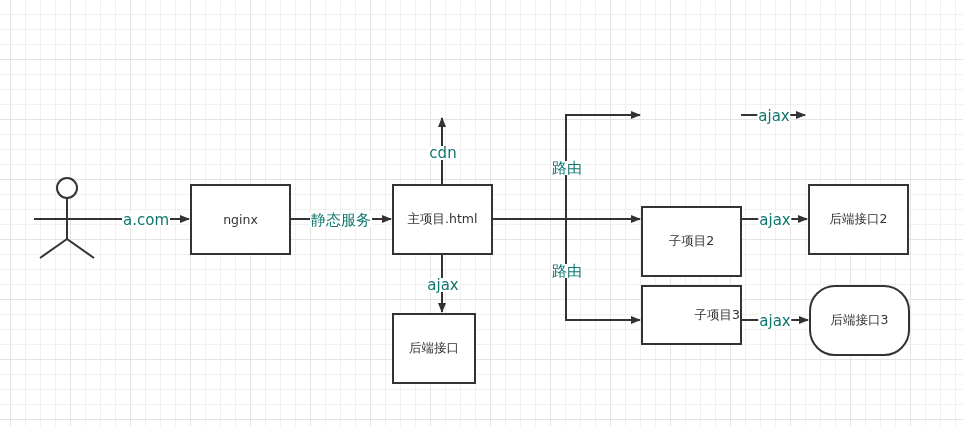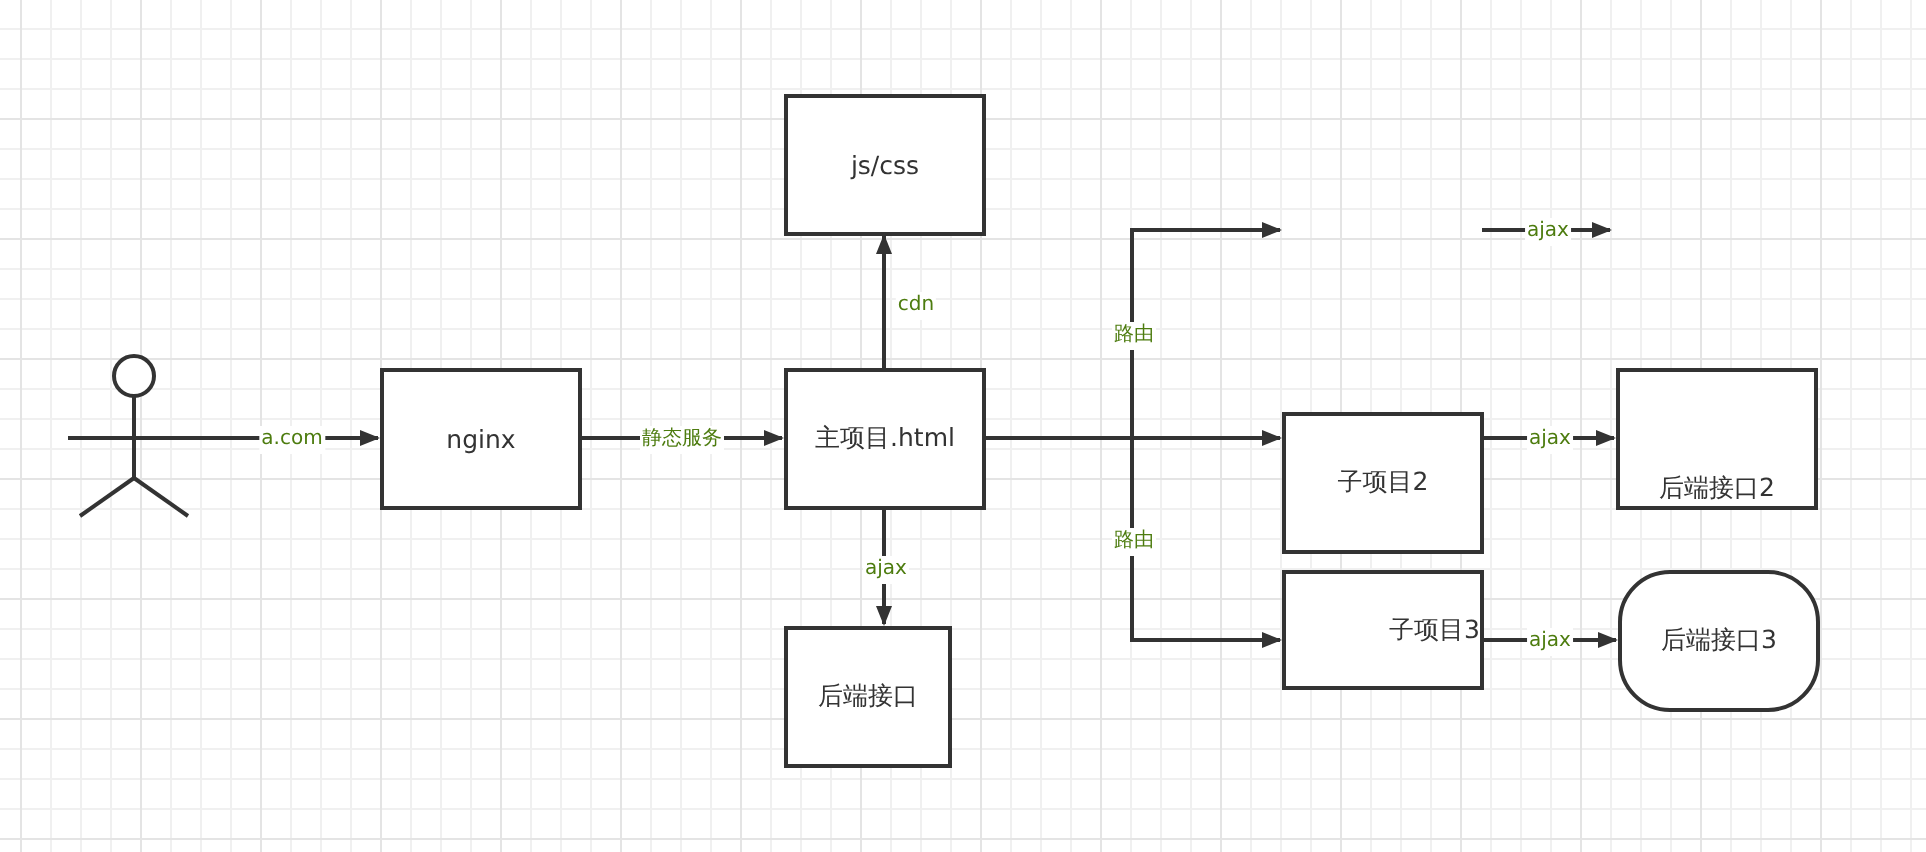"js/css" div.node { html: <div> <span>js/css</span> </div> -> none }
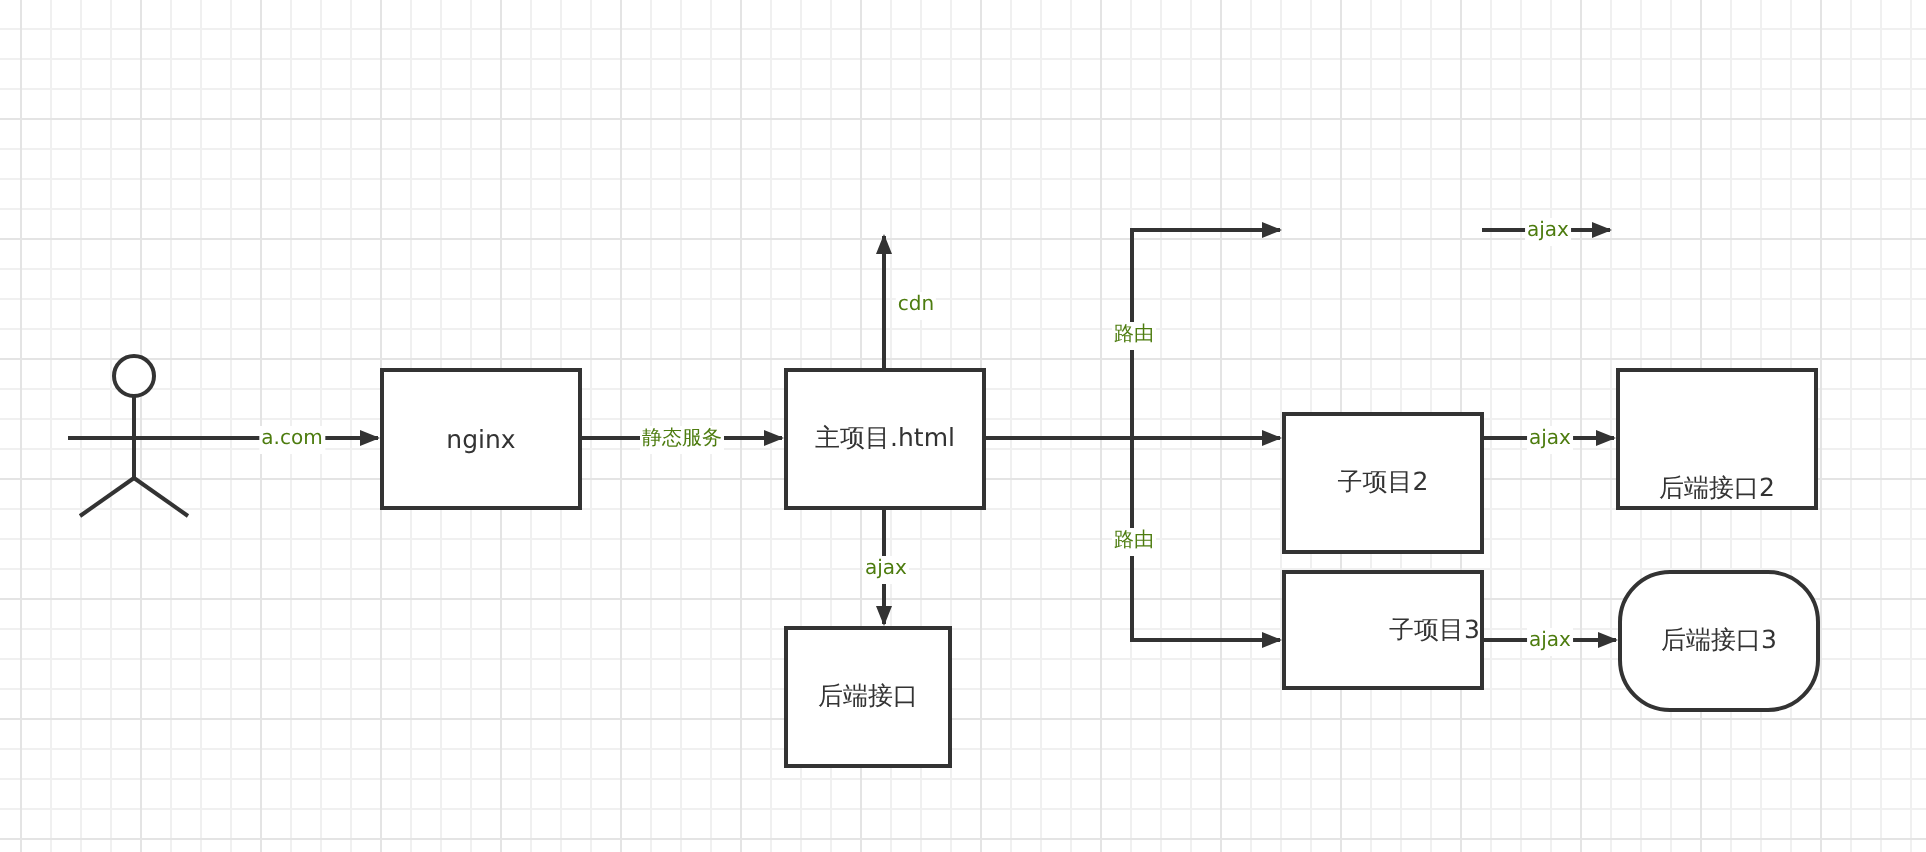"ajax" .elabel { color: #4d7c0f -> #0f766e; font-size: 10px -> 15px }
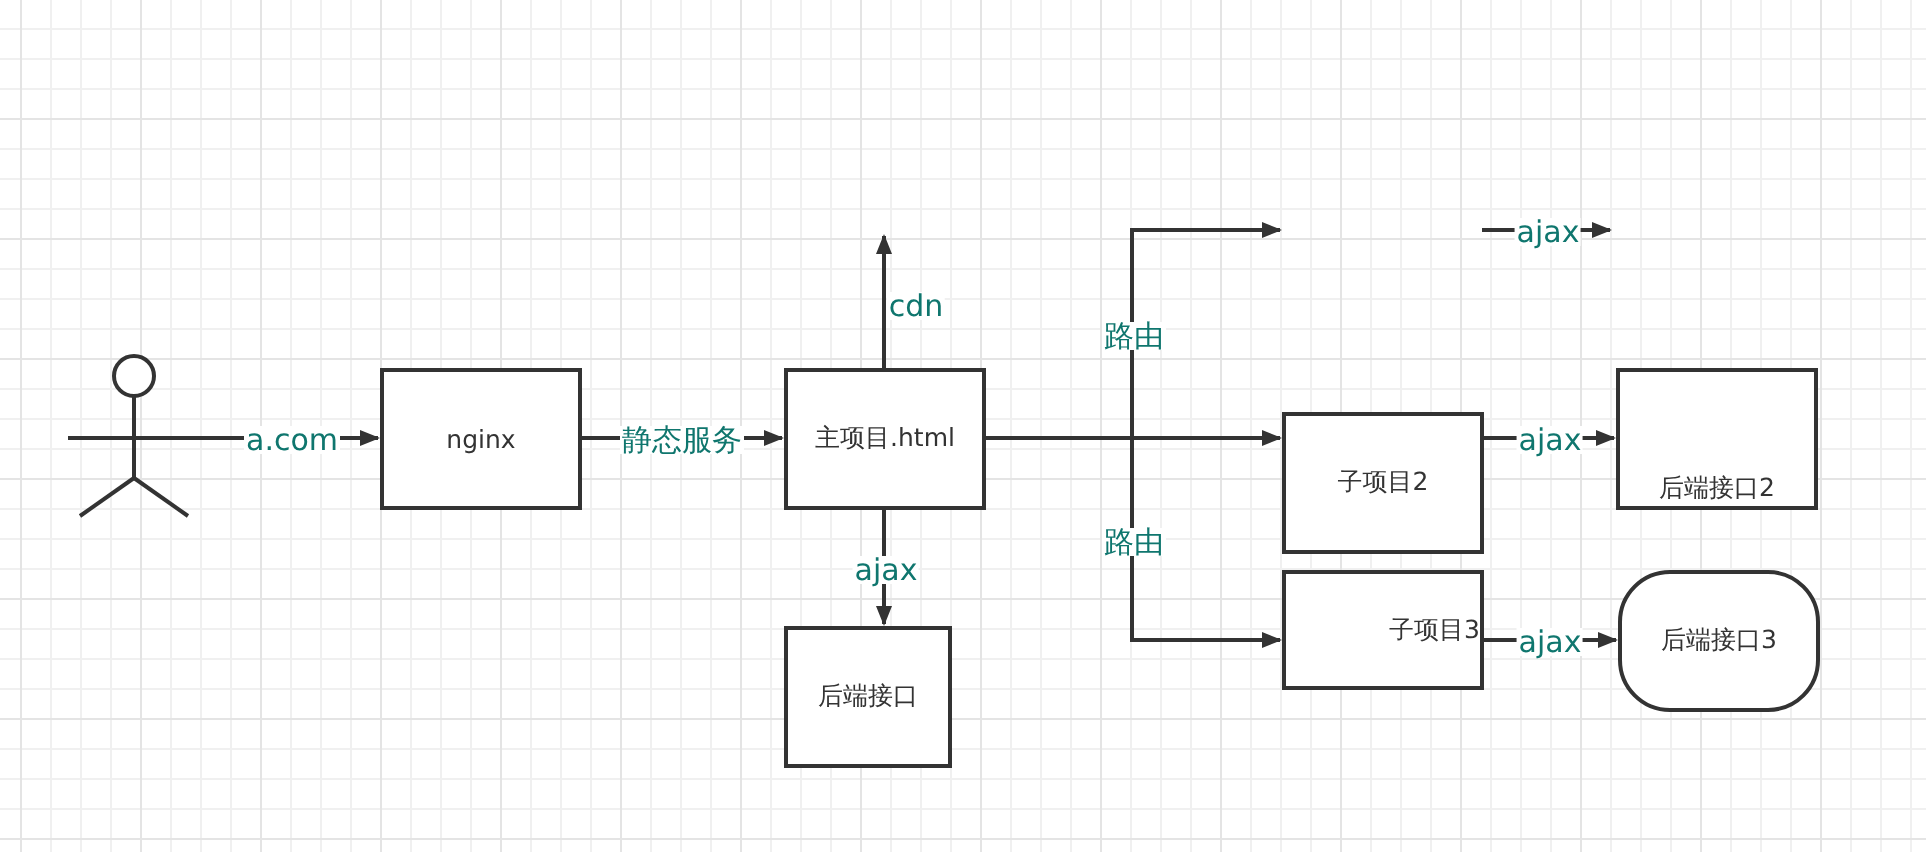"cdn" span.elabel { left: 458px -> 443px }
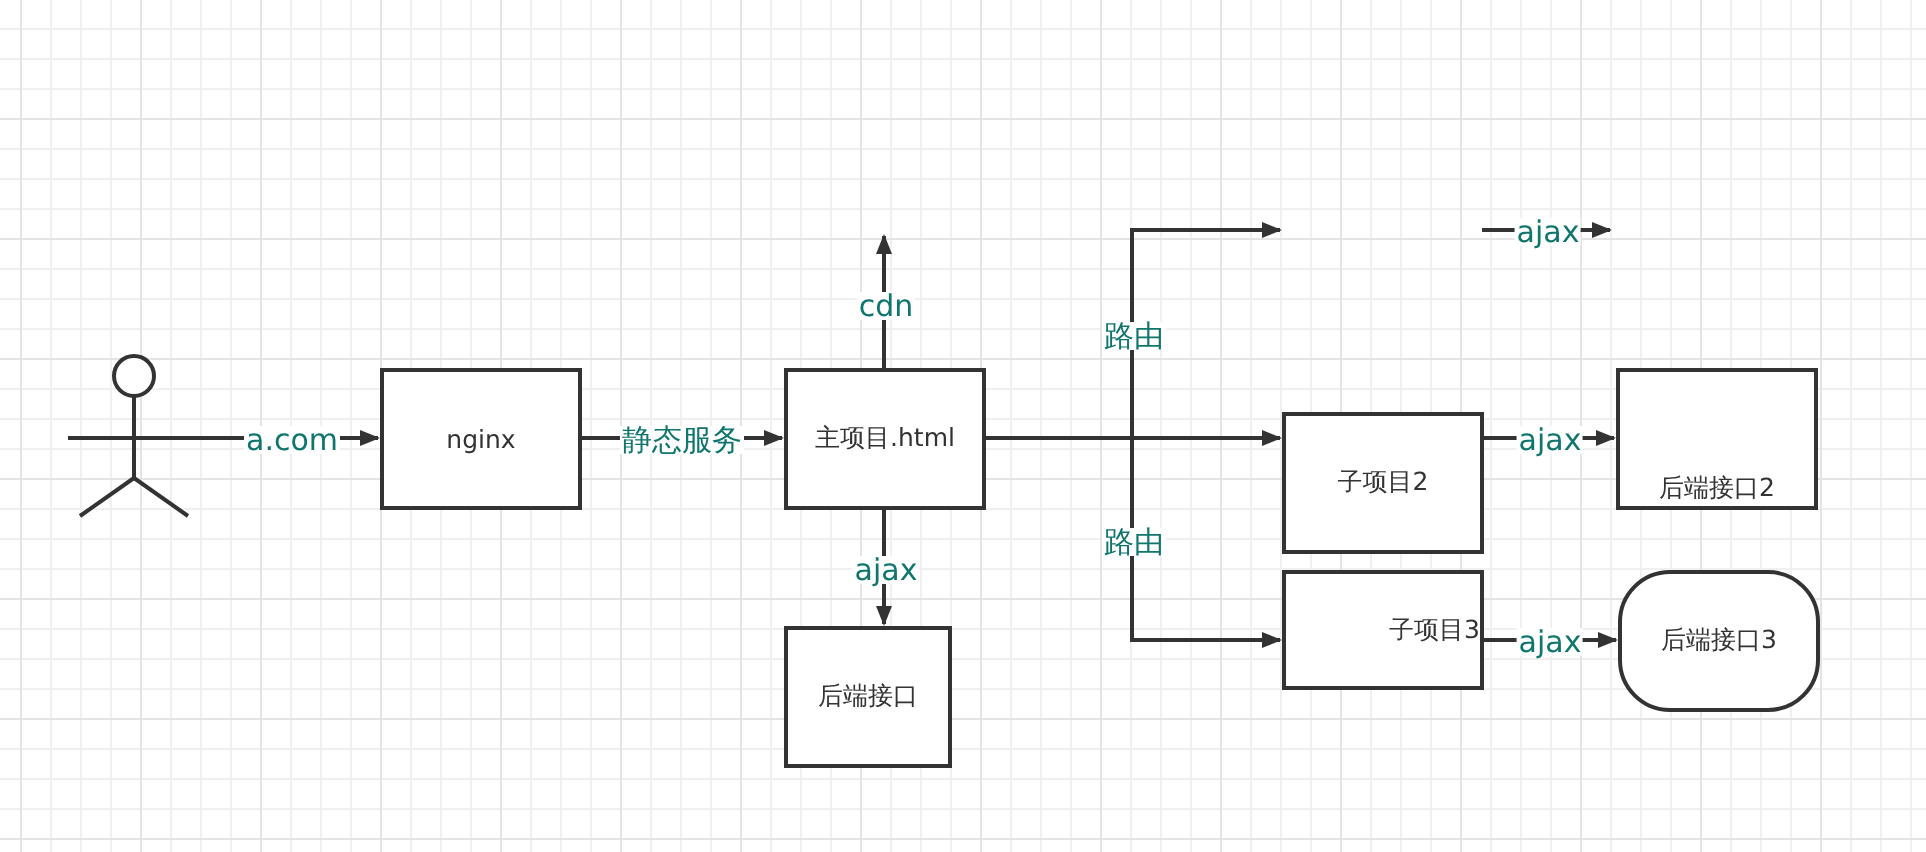"后端接口2" div.node { align-items: flex-end -> none }
